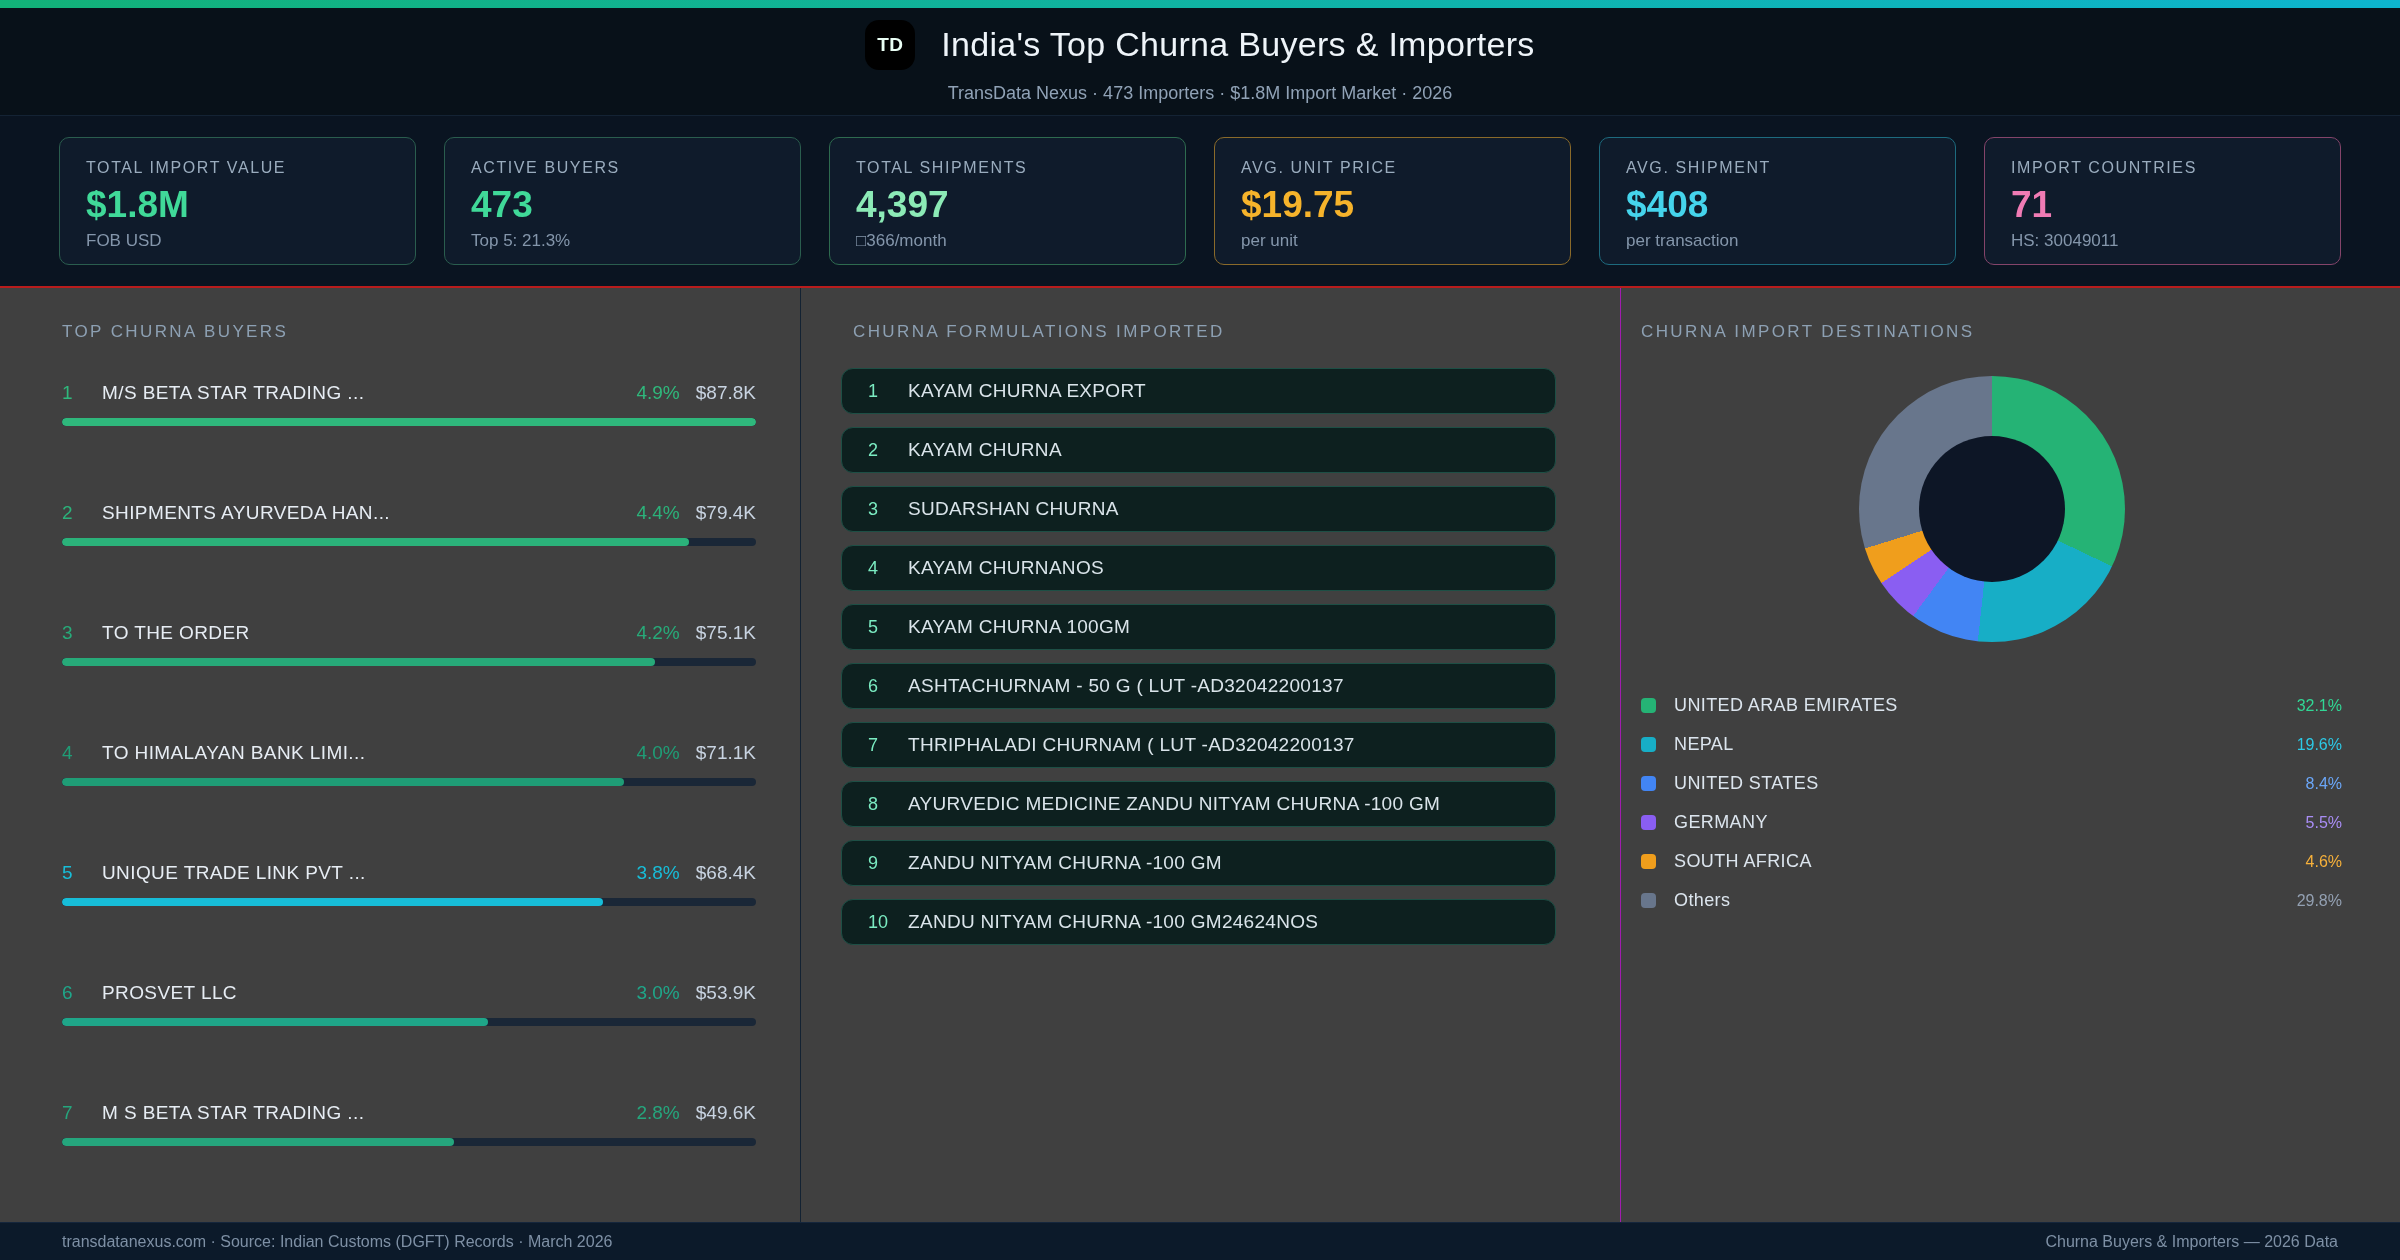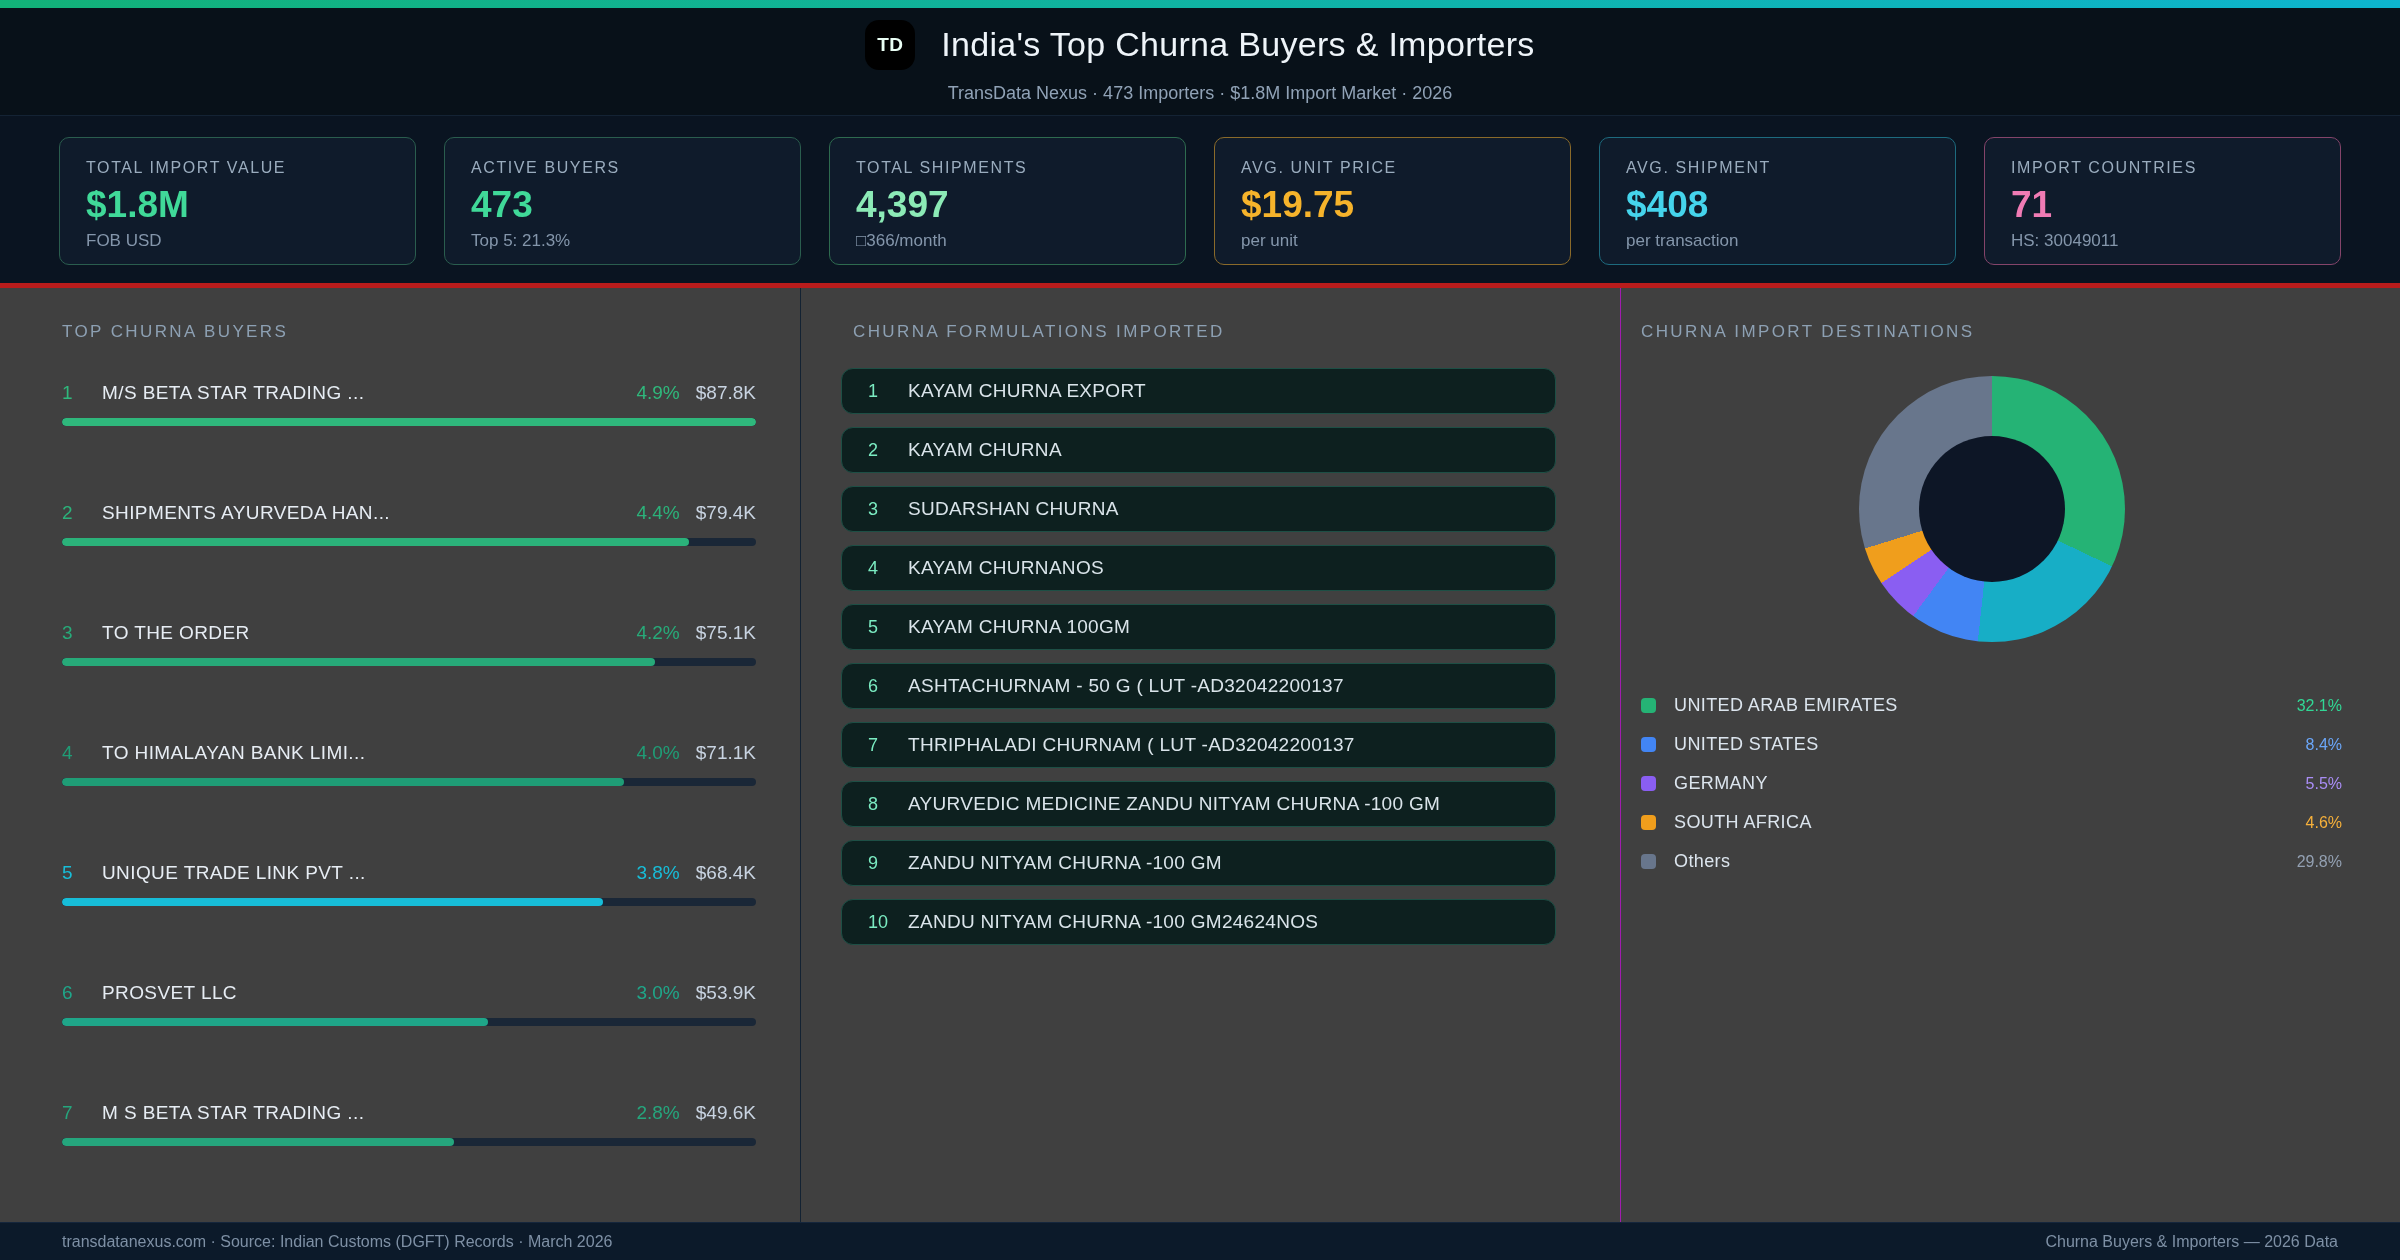"TOTAL IMPORT VALUE" .kpis { border-bottom: 5px solid #b91c1c -> 2px solid #b91c1c }
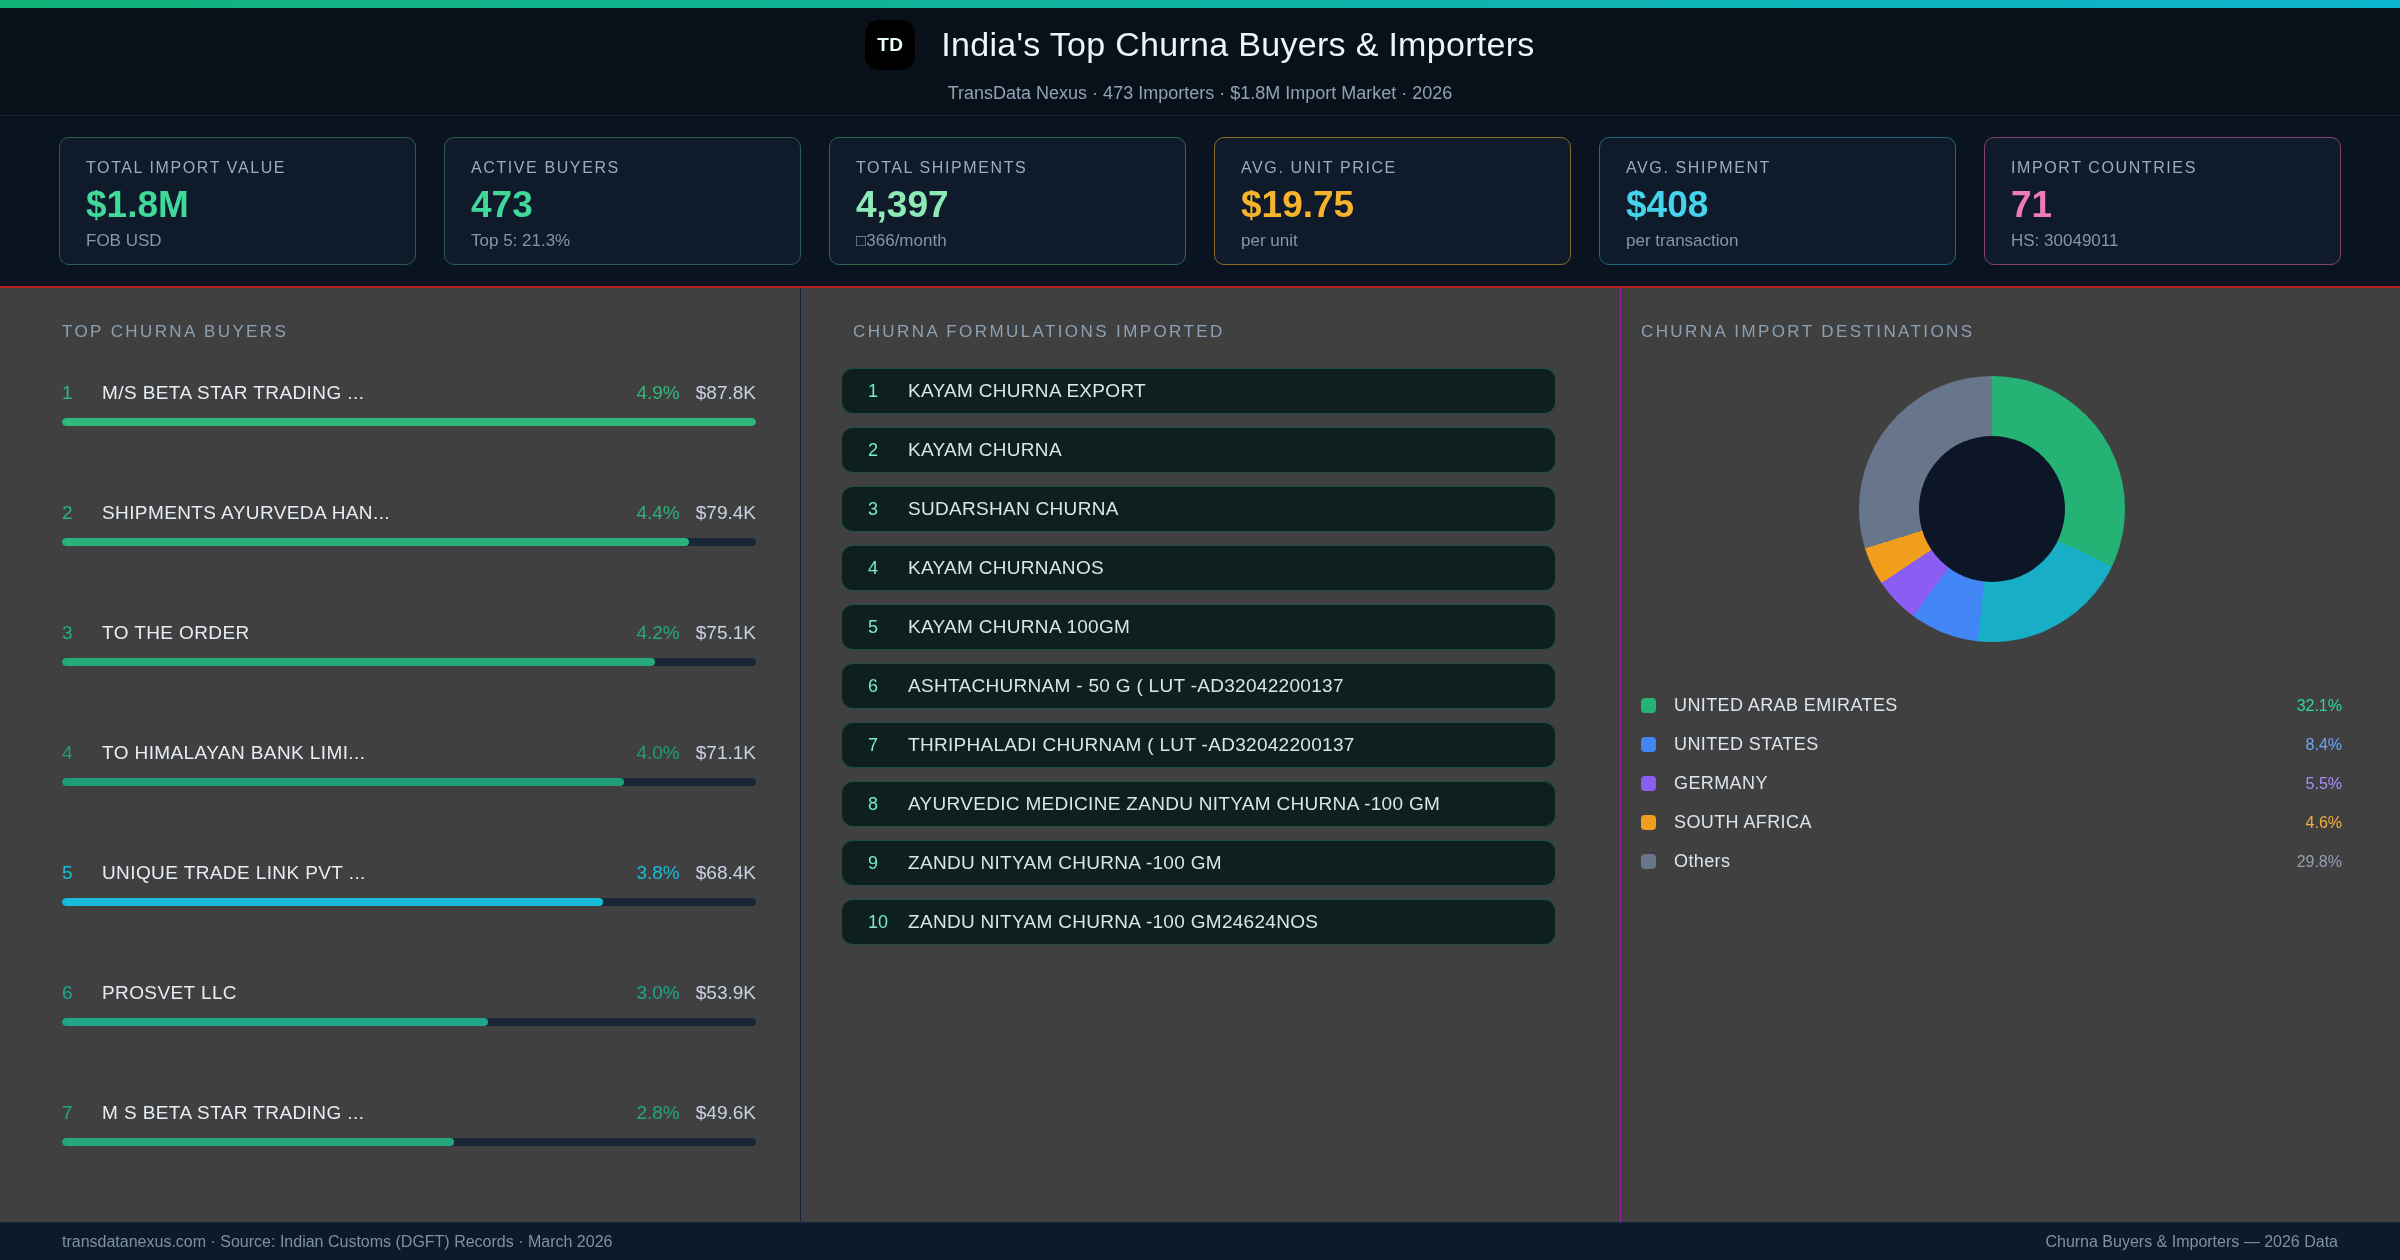"NEPAL" div.legend-row { html: none -> <div> <span></span> <span>NEPAL</span> <span>19.6%</span> </div> }
